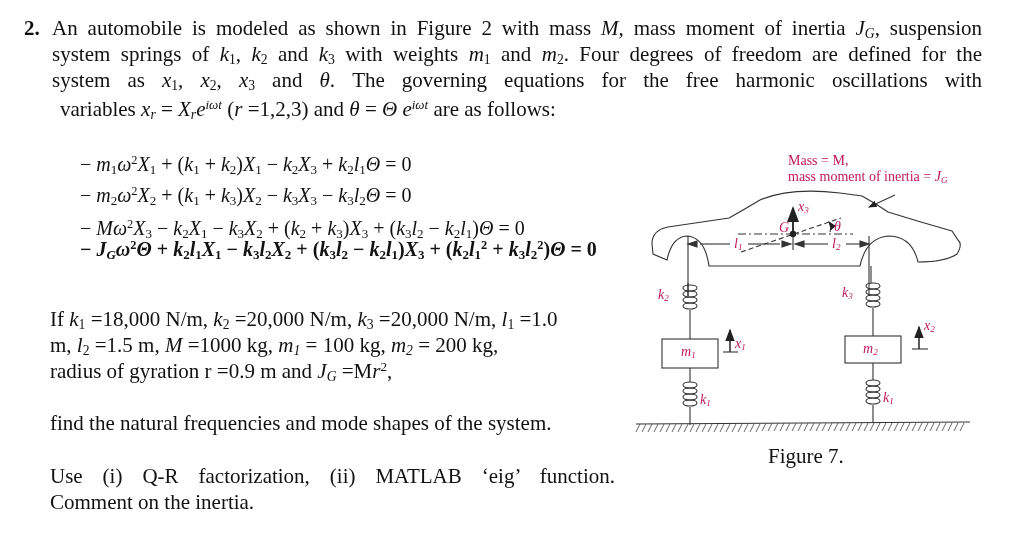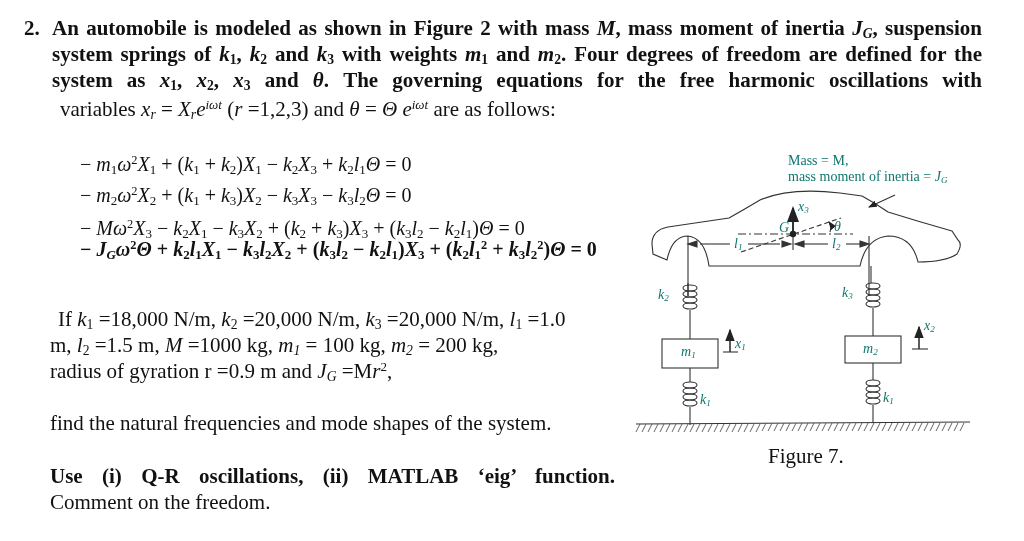"An automobile is modeled as" .just { font-weight: bold -> none }
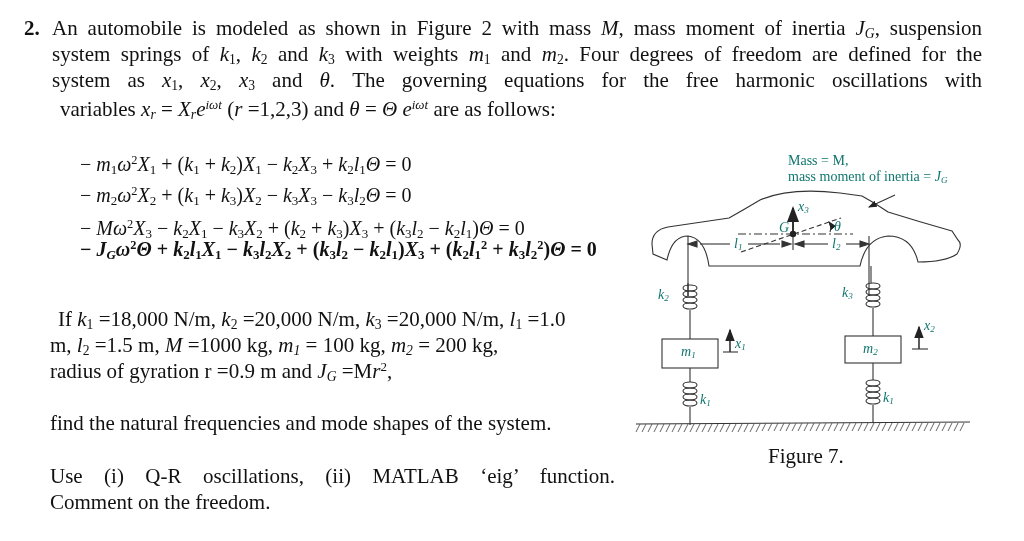"Mass = M," .fig-lbl { color: #0f766e -> #be185d }
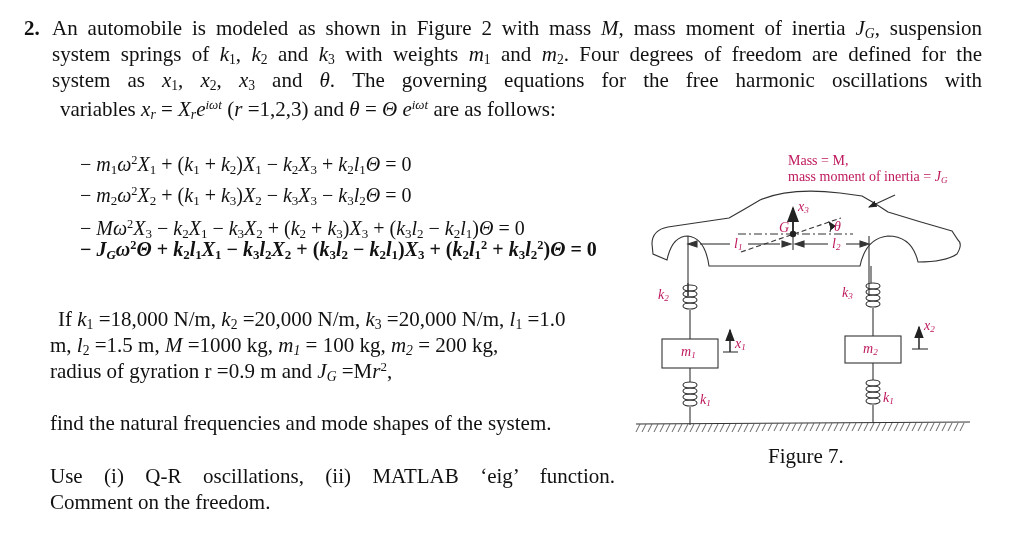"If k1 =18,000 N/m, k2" div.abs { margin-left: 8px -> none }
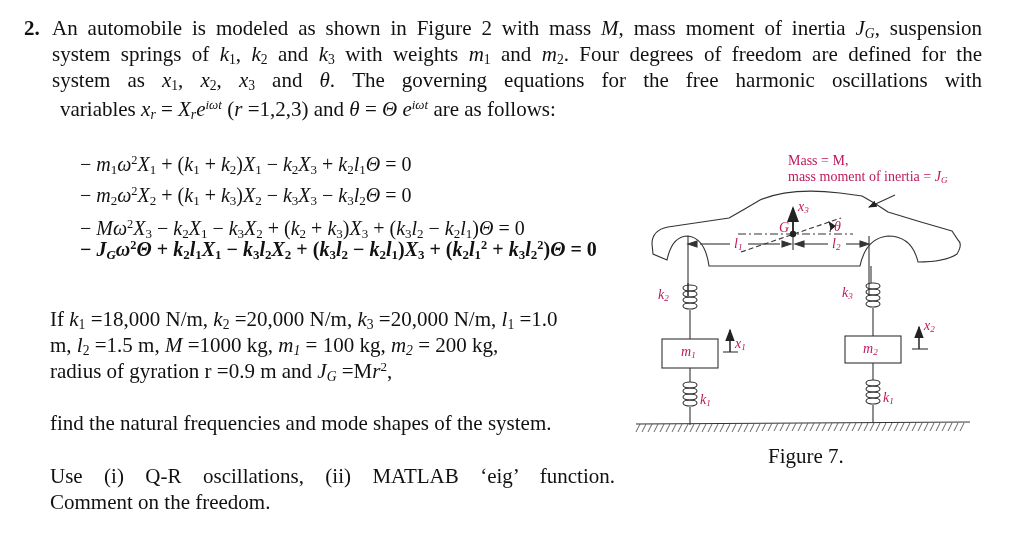"Use (i) Q-R oscillations, (ii)" span.just { text: oscillations -> factorization }
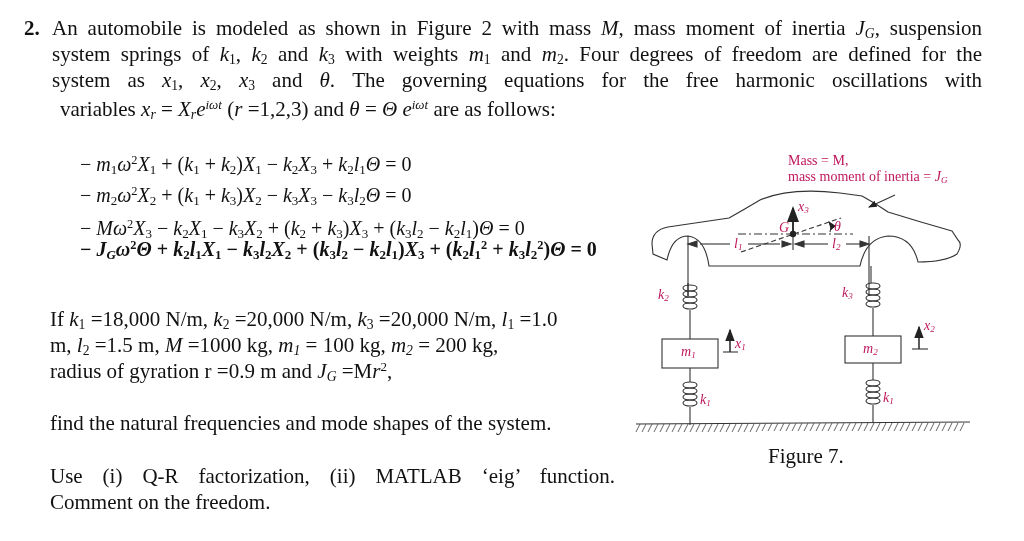"Comment on the freedom." div.abs { text: freedom -> inertia }
